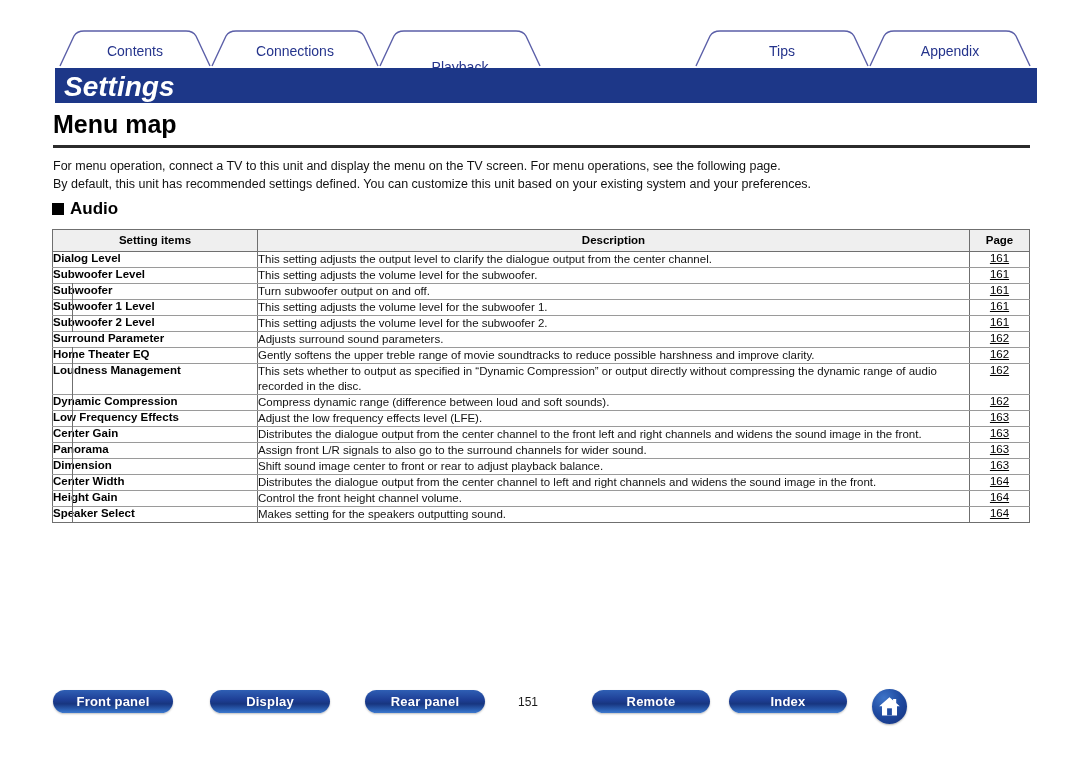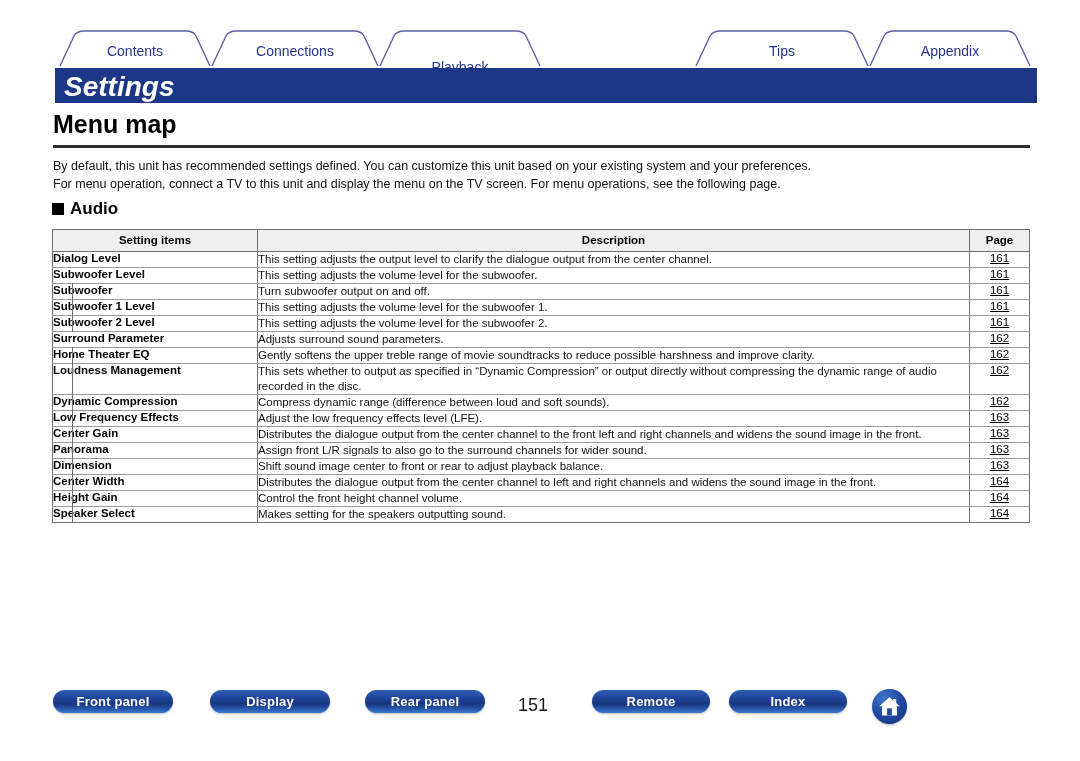"By default, this unit has" div { order: before "For menu operation, connect a" -> after "For menu operation, connect a" }
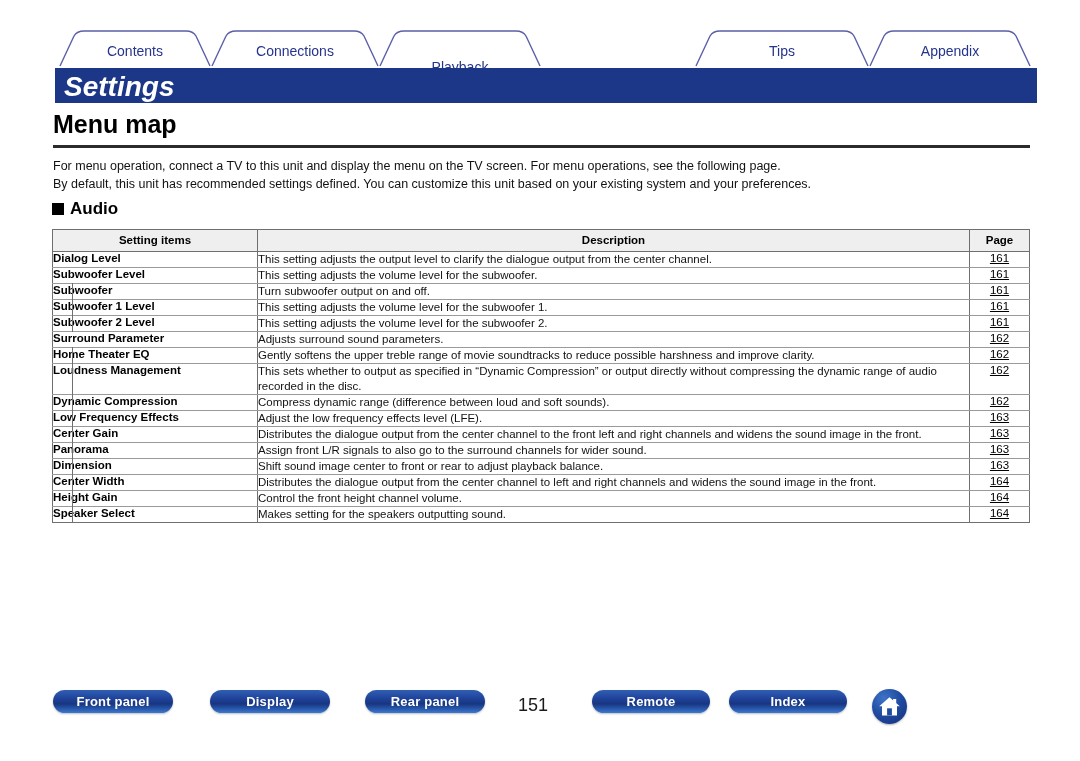"151" #page-number { font-size: 18px -> 12px }
